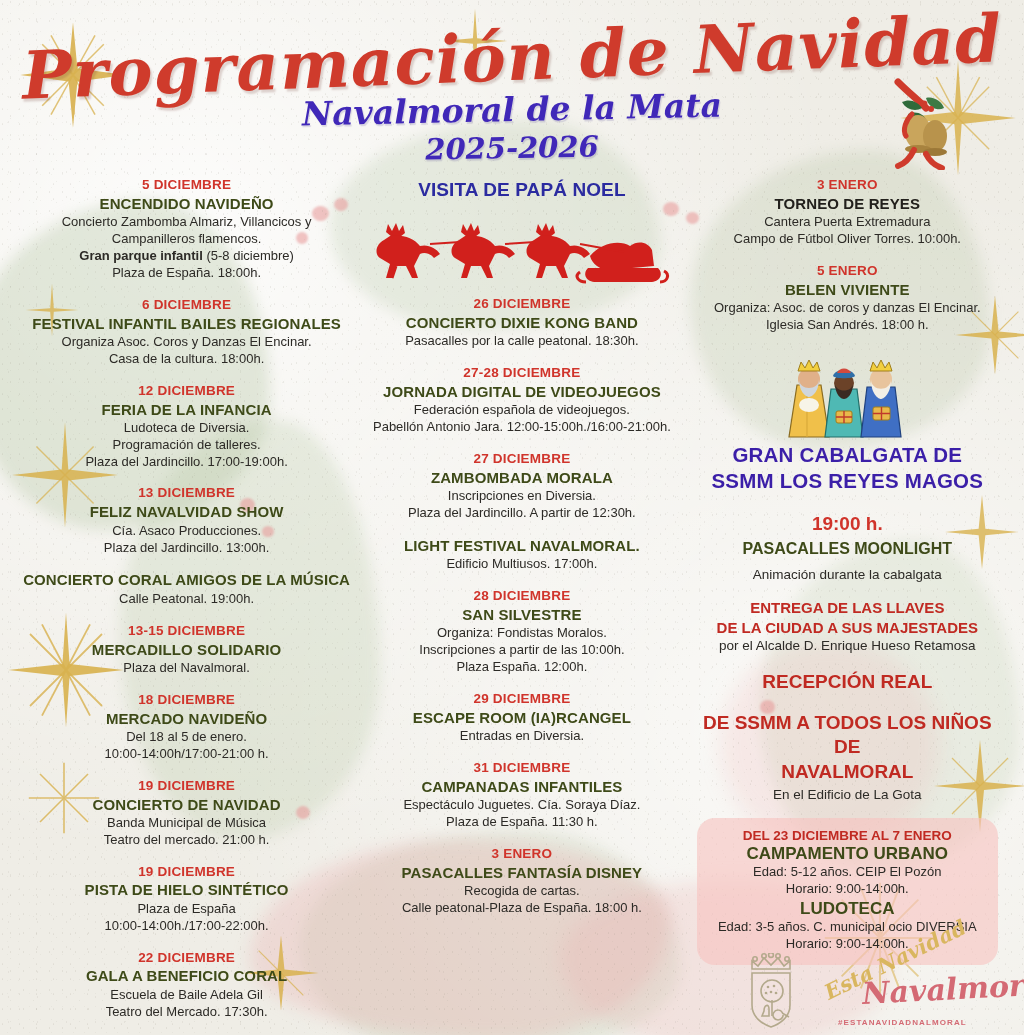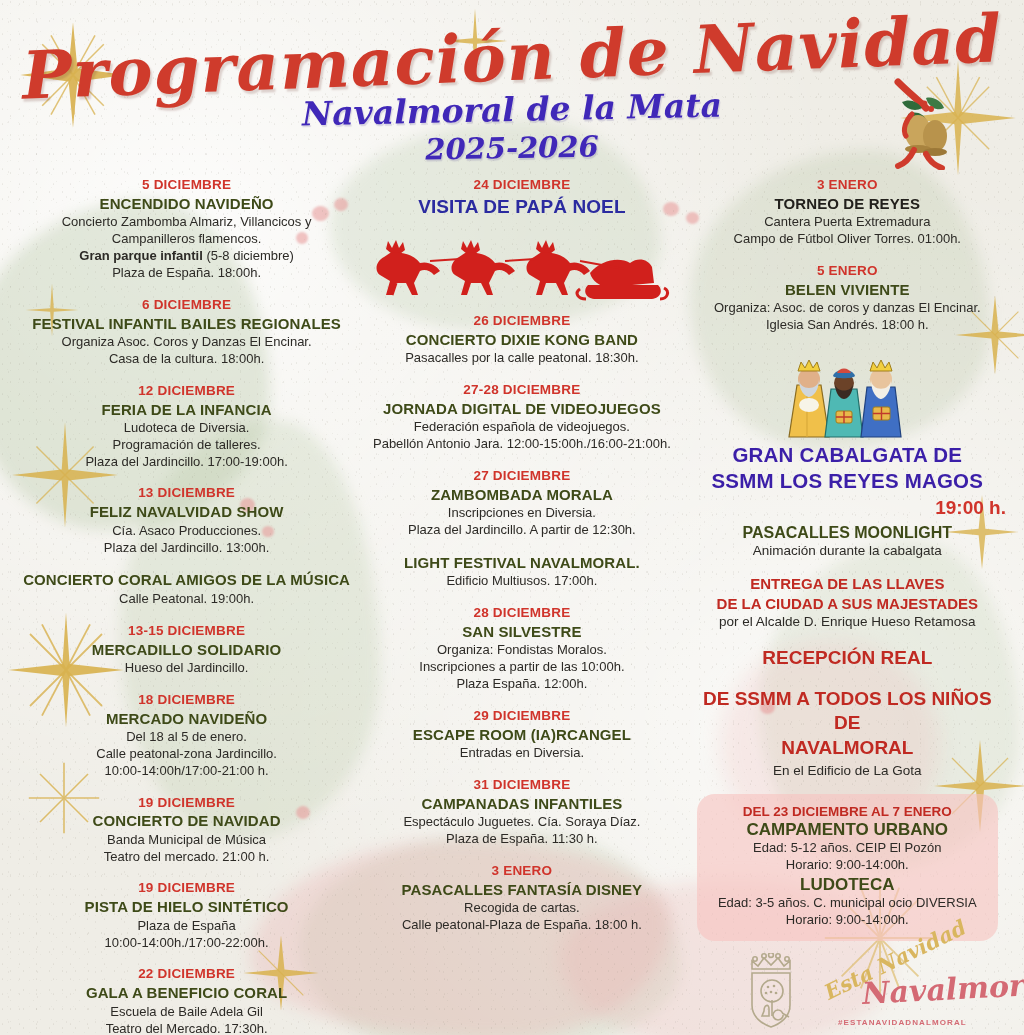"24 DICIEMBRE" div.date { html: <div>24 DICIEMBRE</div> -> none }
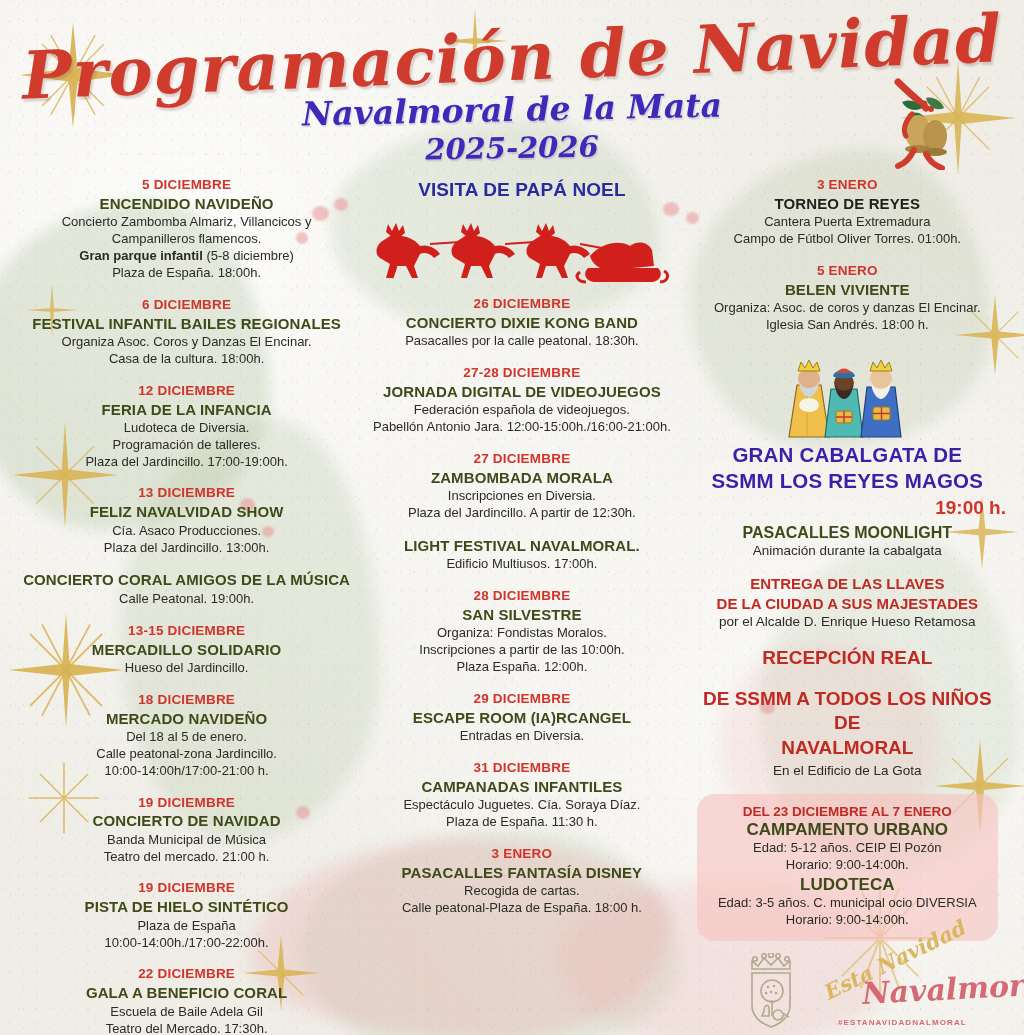"Campo de Fútbol Oliver Torres." div { text: 01:00h -> 10:00h }
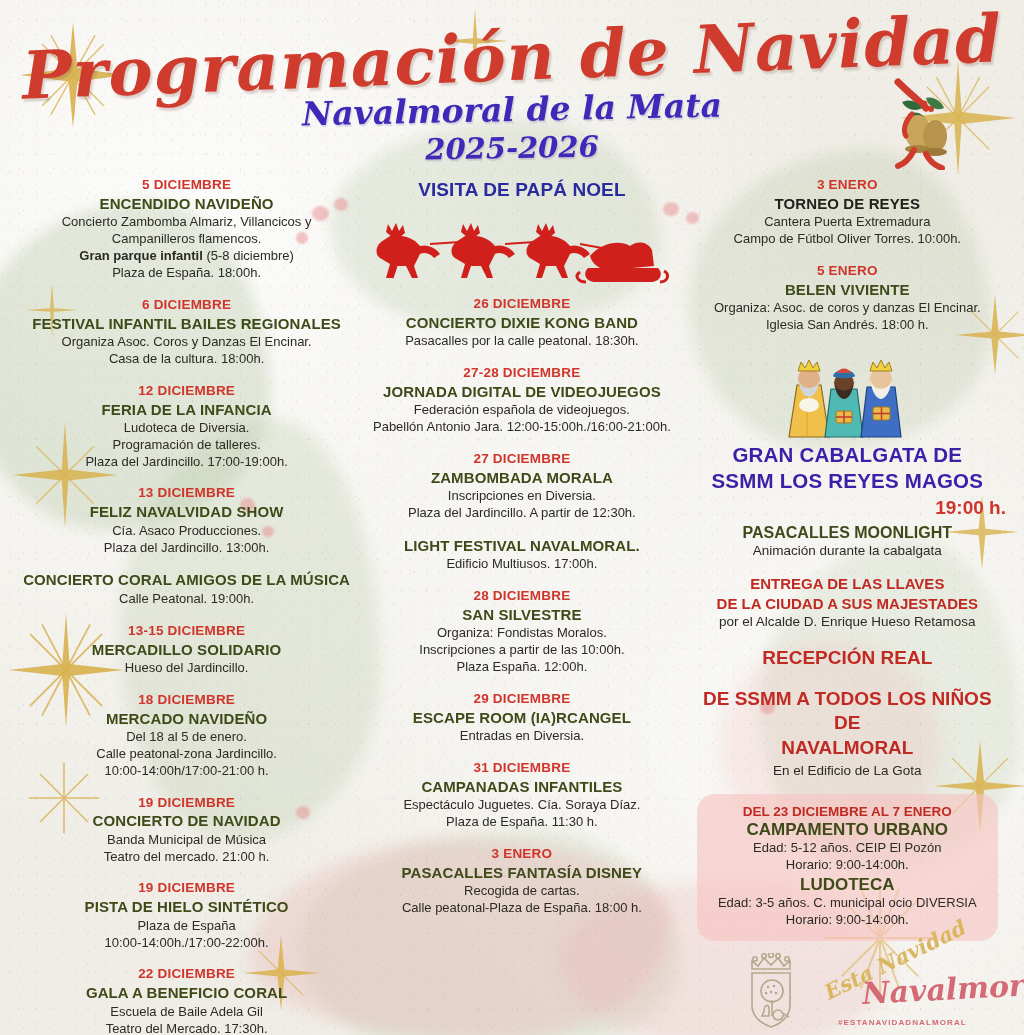"19:00 h." .cab-time { margin-top: 3px -> 19px; text-align: right -> none }
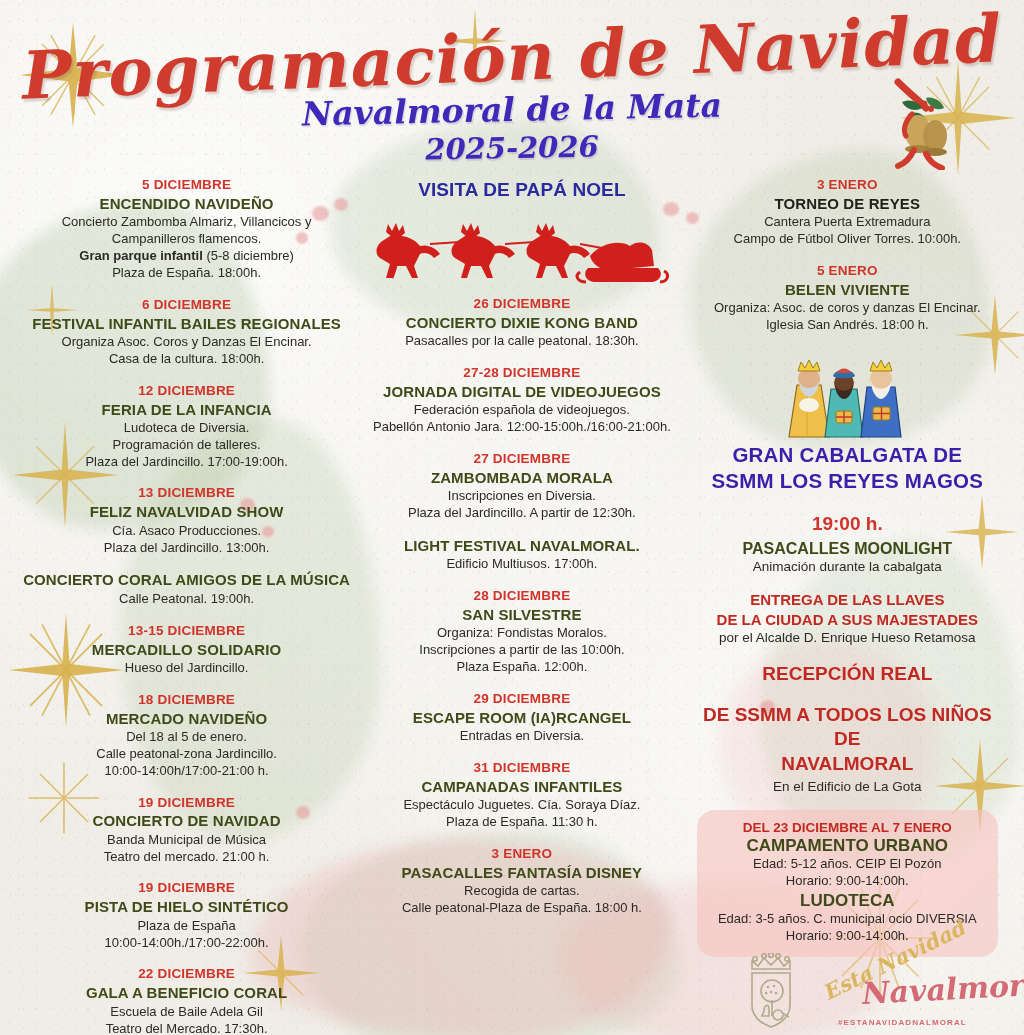"Animación durante la cabalgata" .cab-anim { margin-top: 1px -> 9px }
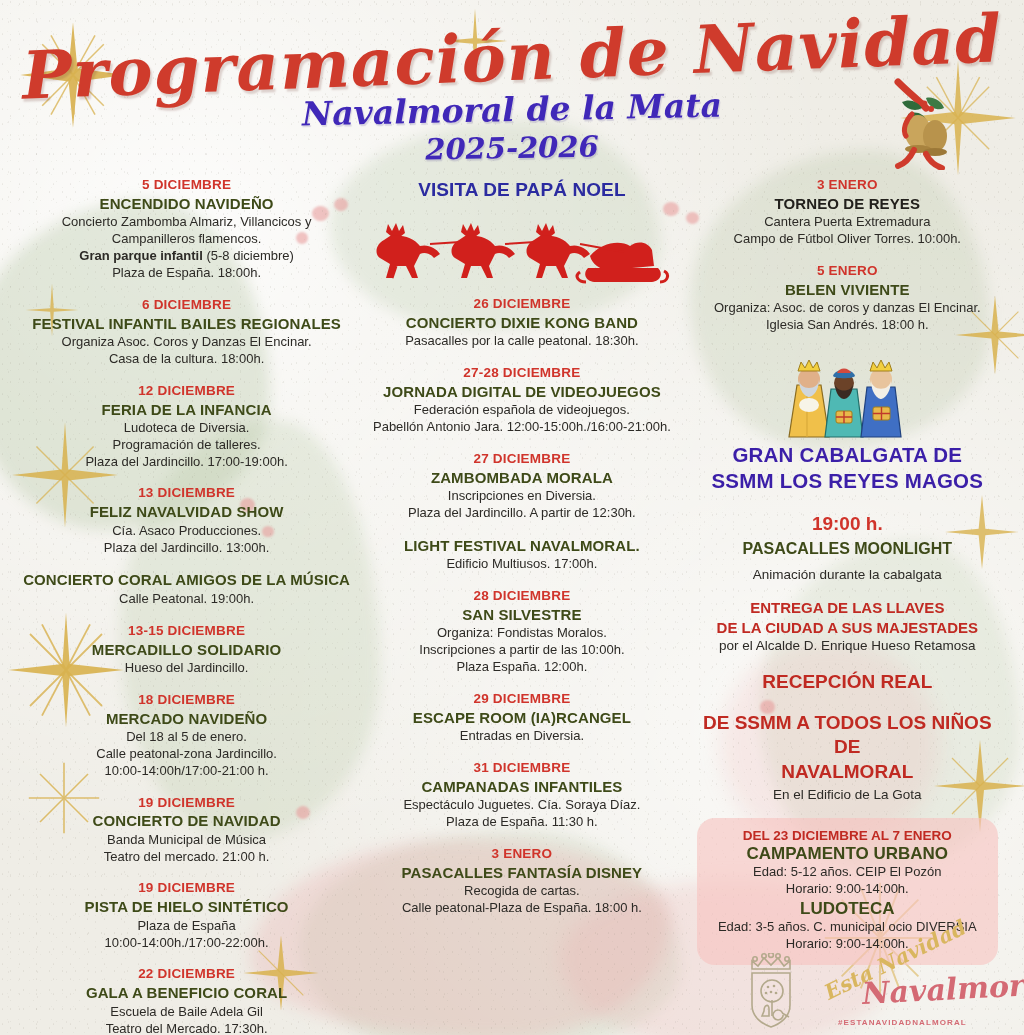"Hueso del Jardincillo." div { text: Hueso del Jardincillo -> Plaza del Navalmoral }
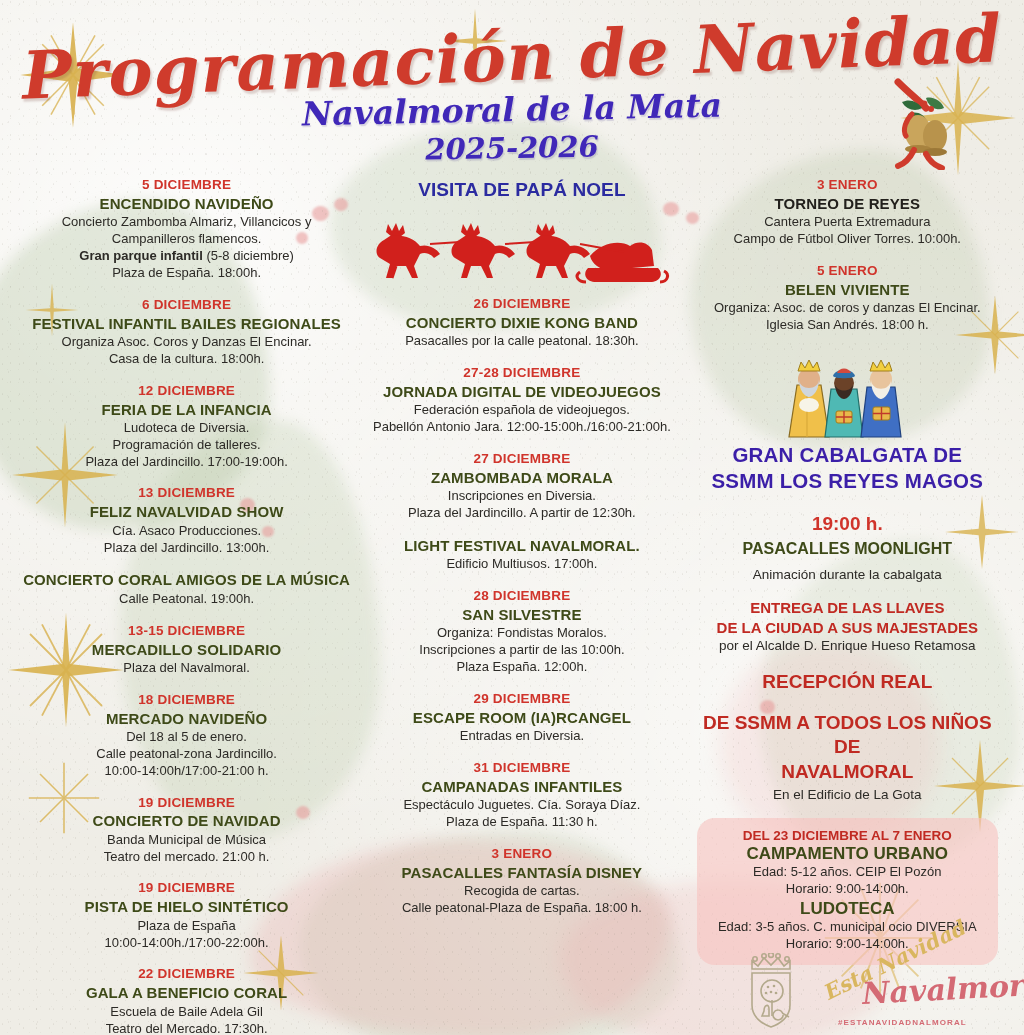"Calle peatonal-zona Jardincillo." div { html: <div>Calle peatonal-zona Jardincillo.</div> -> none }
